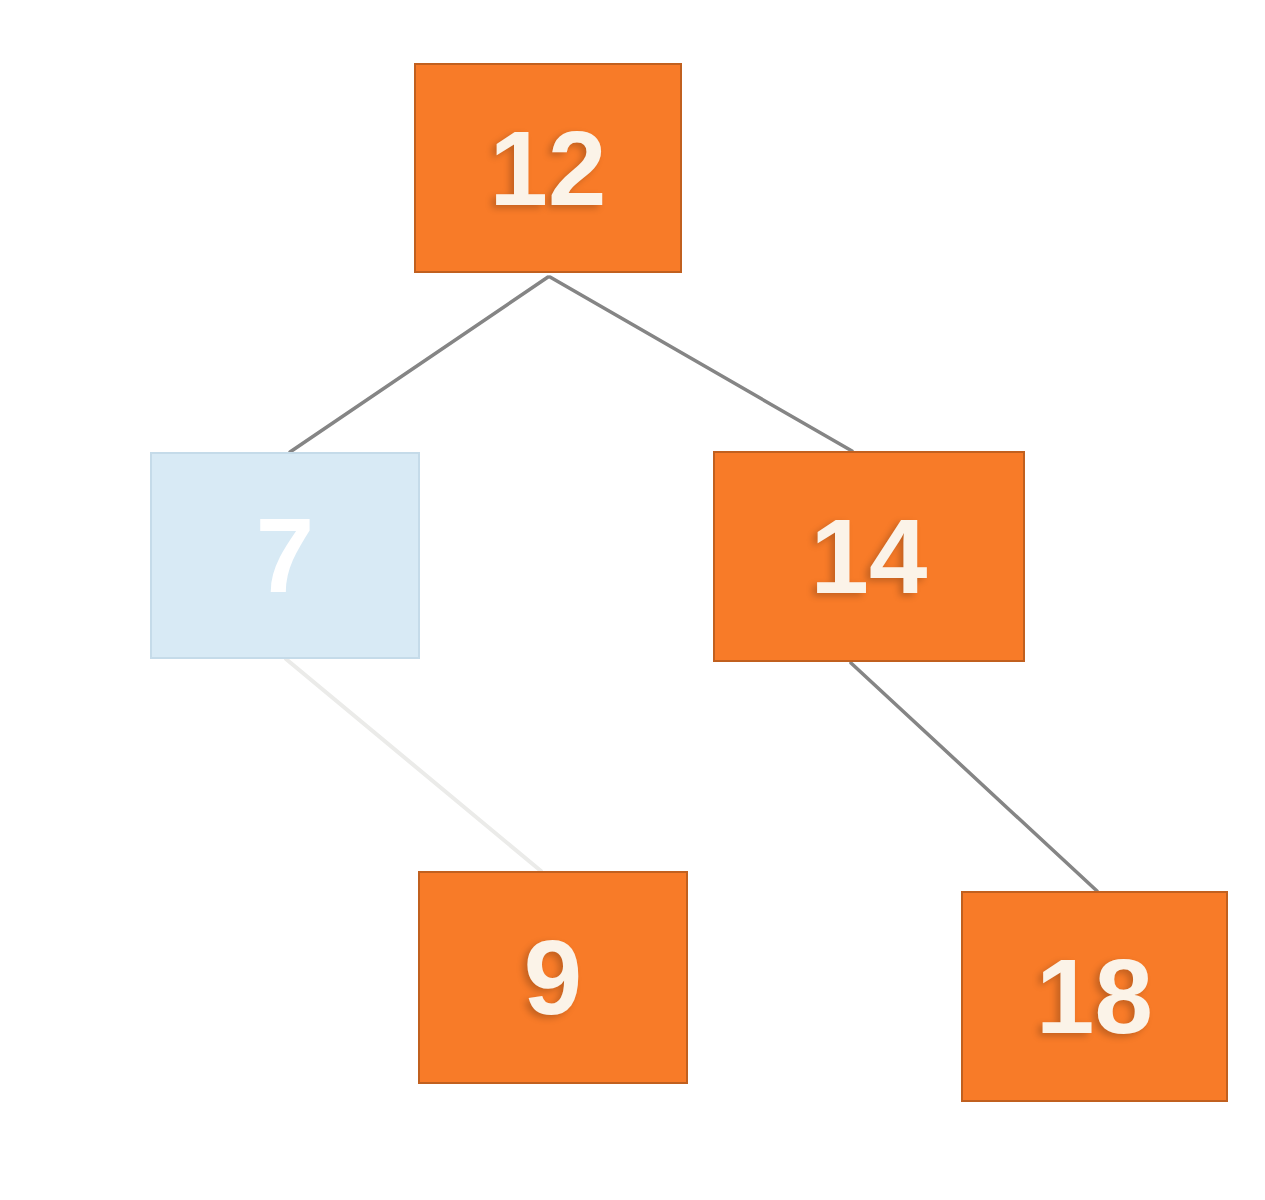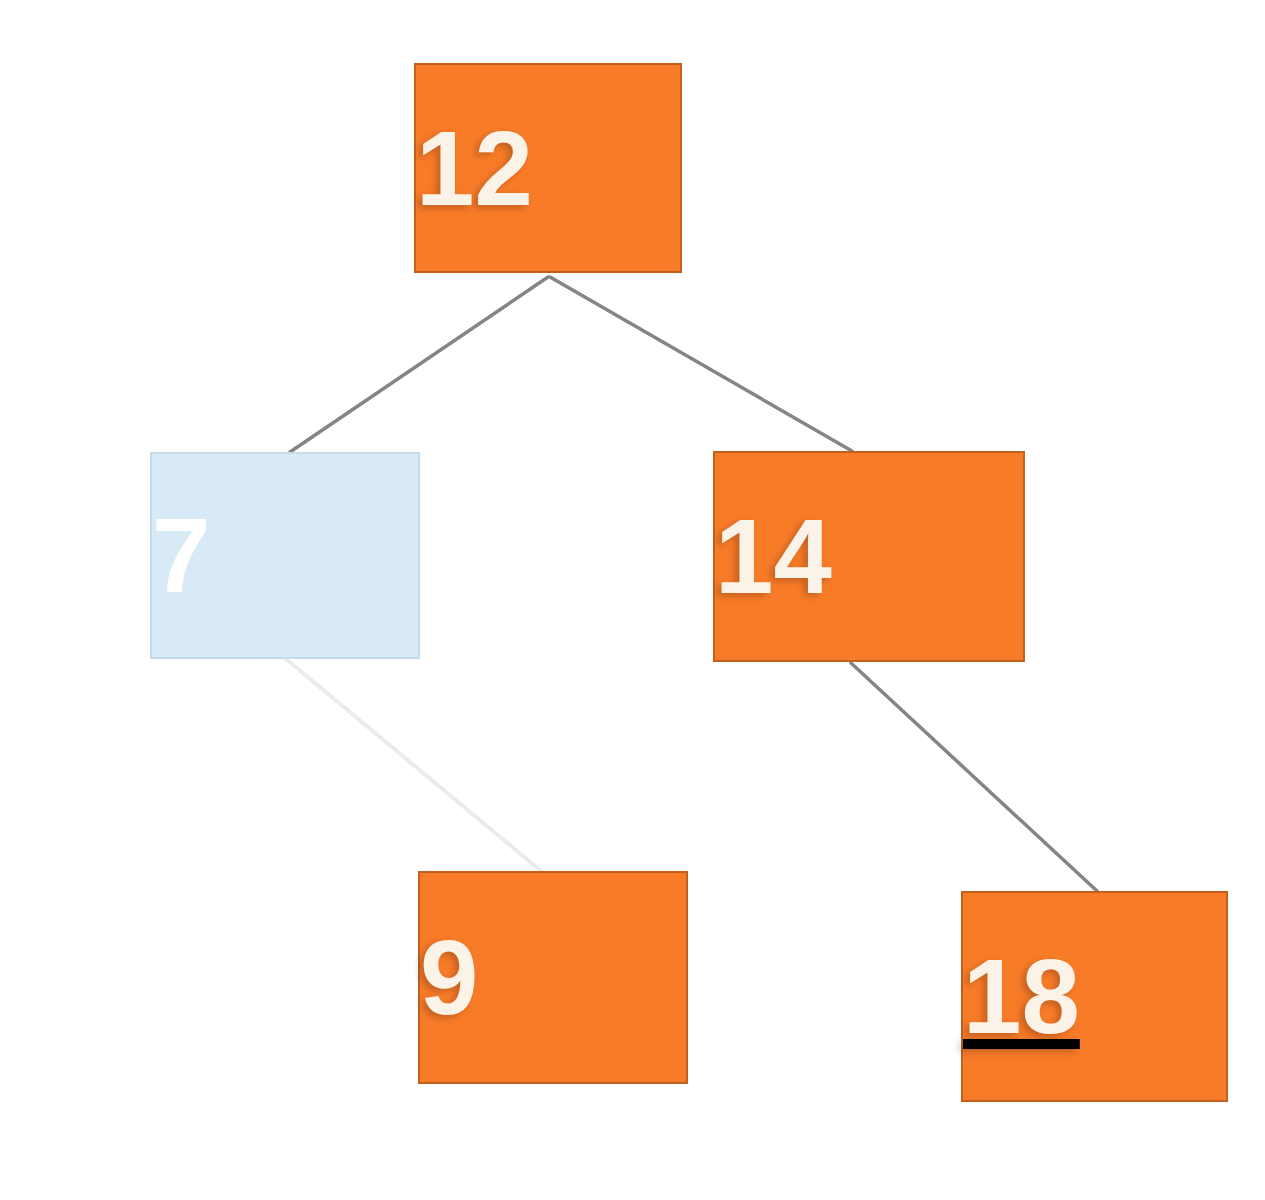"12" .node { justify-content: none -> center }
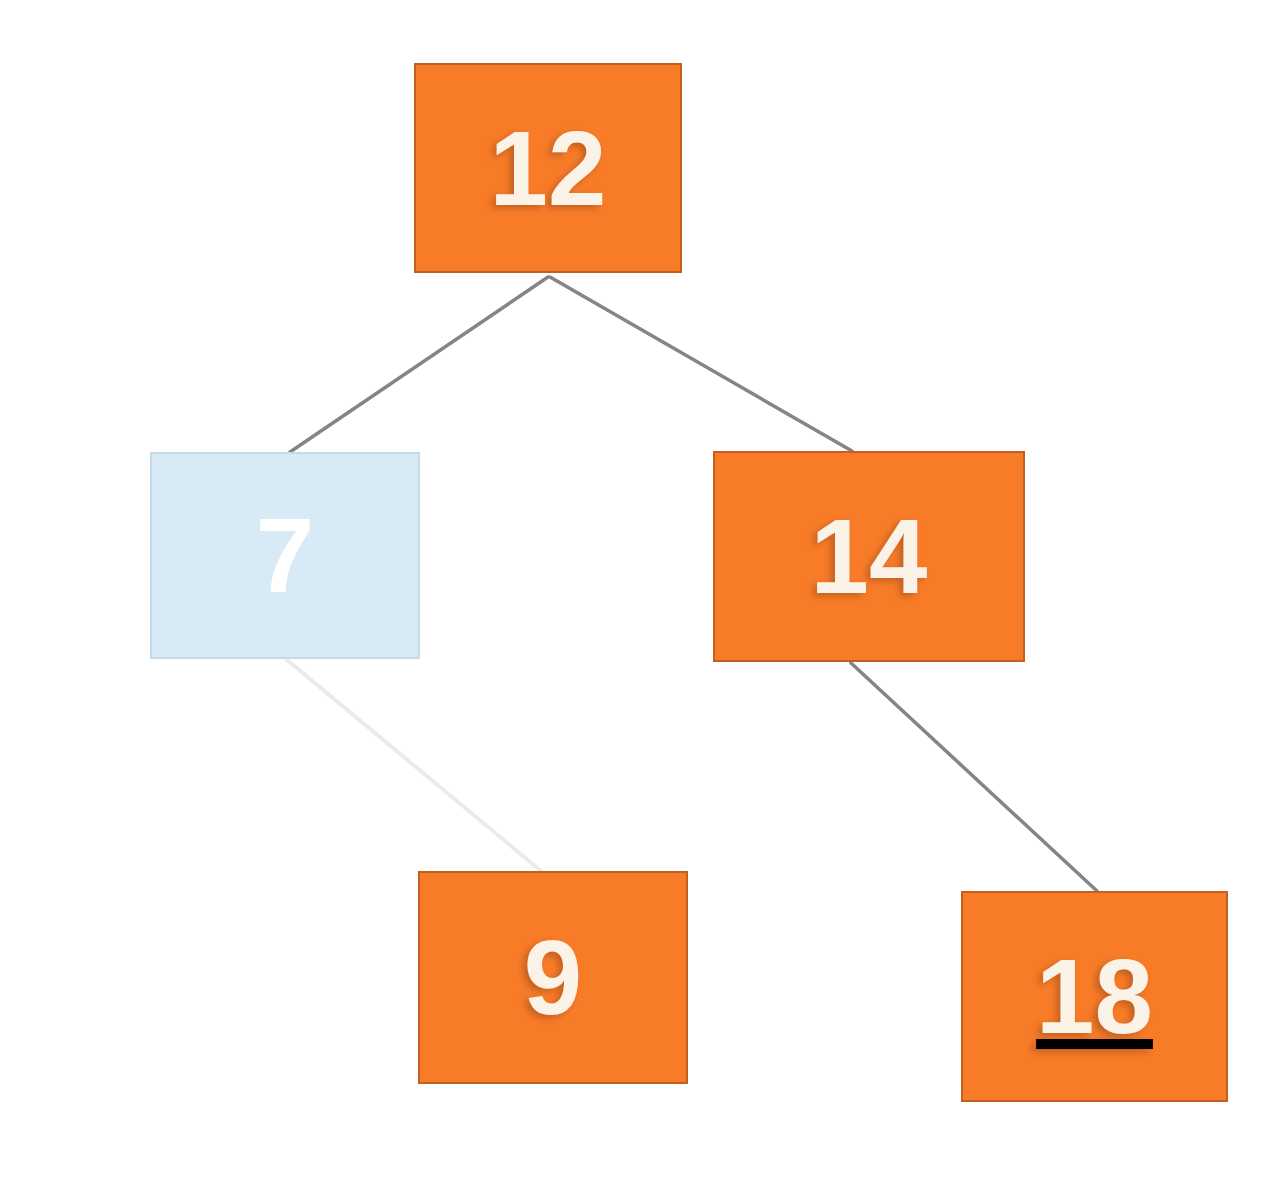"18" .node-18 { text-decoration: underline -> none }
